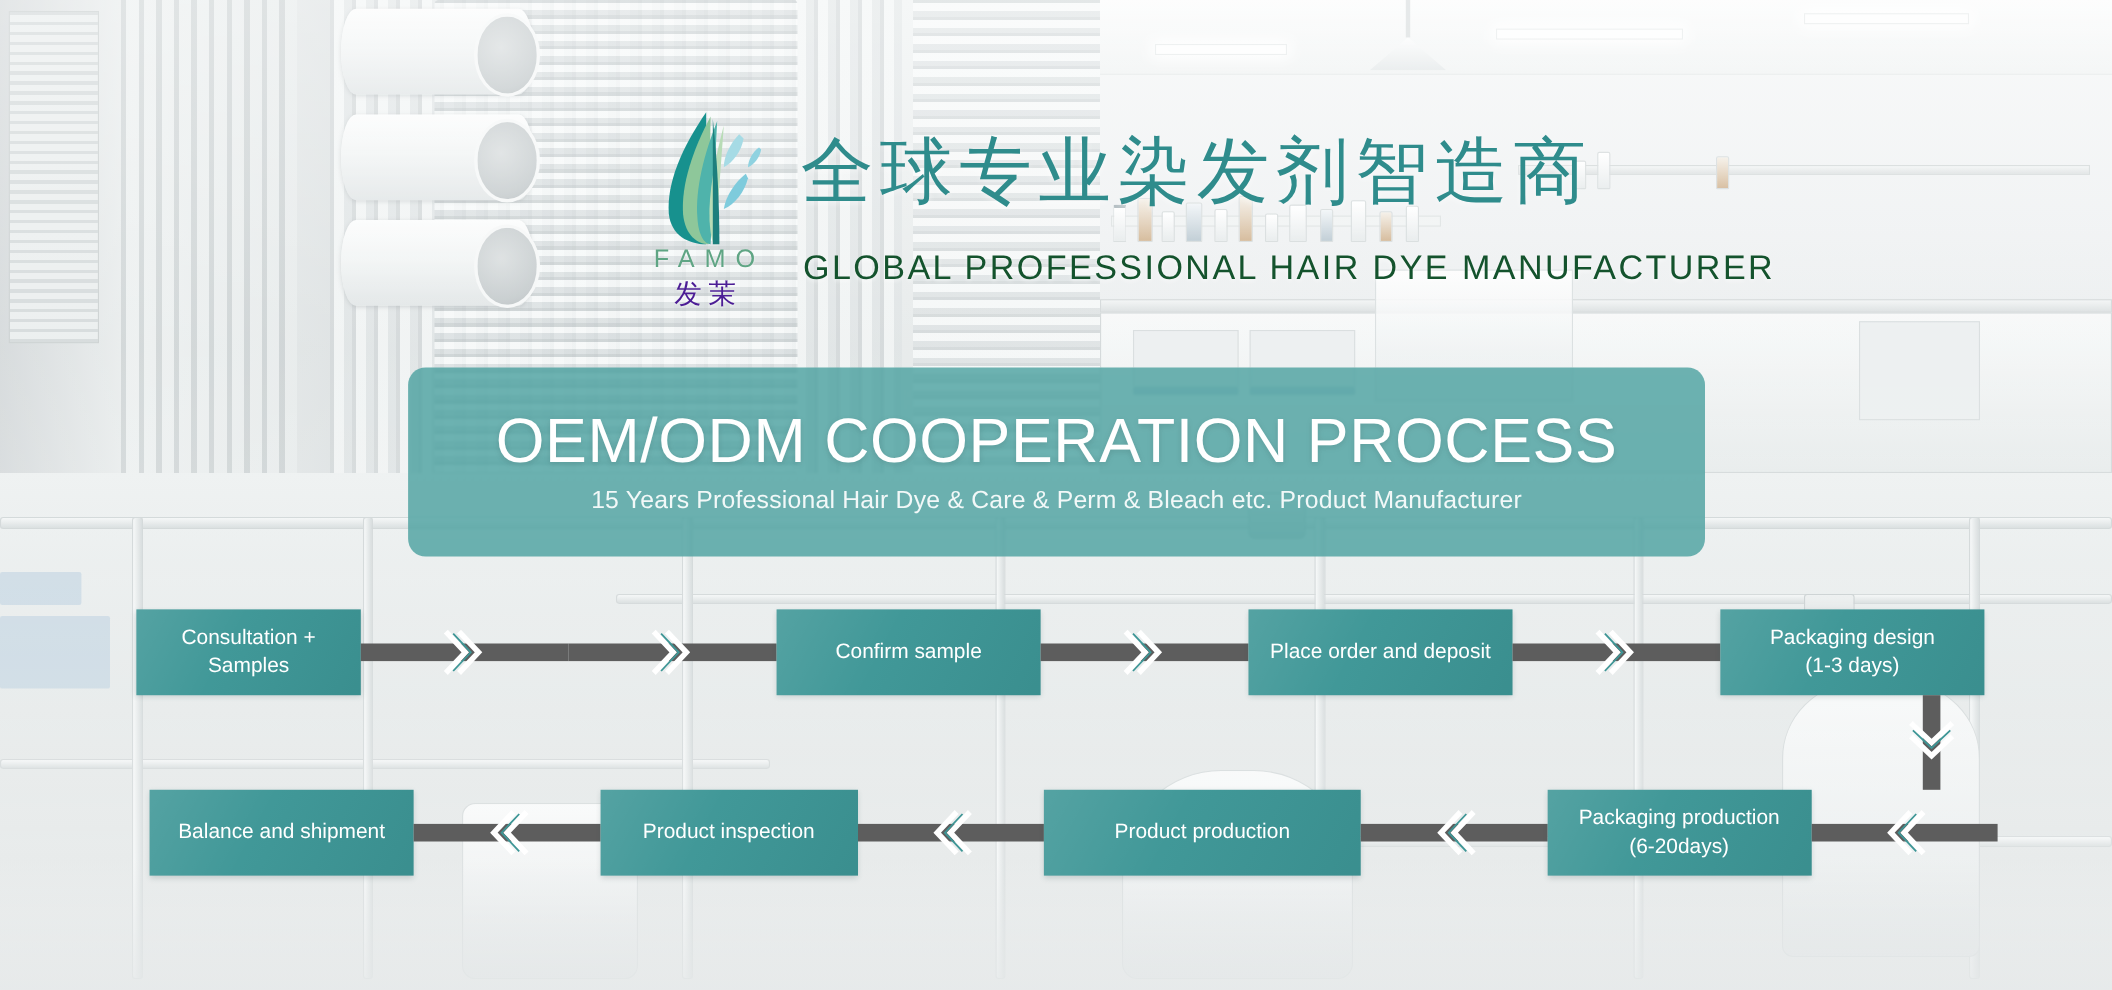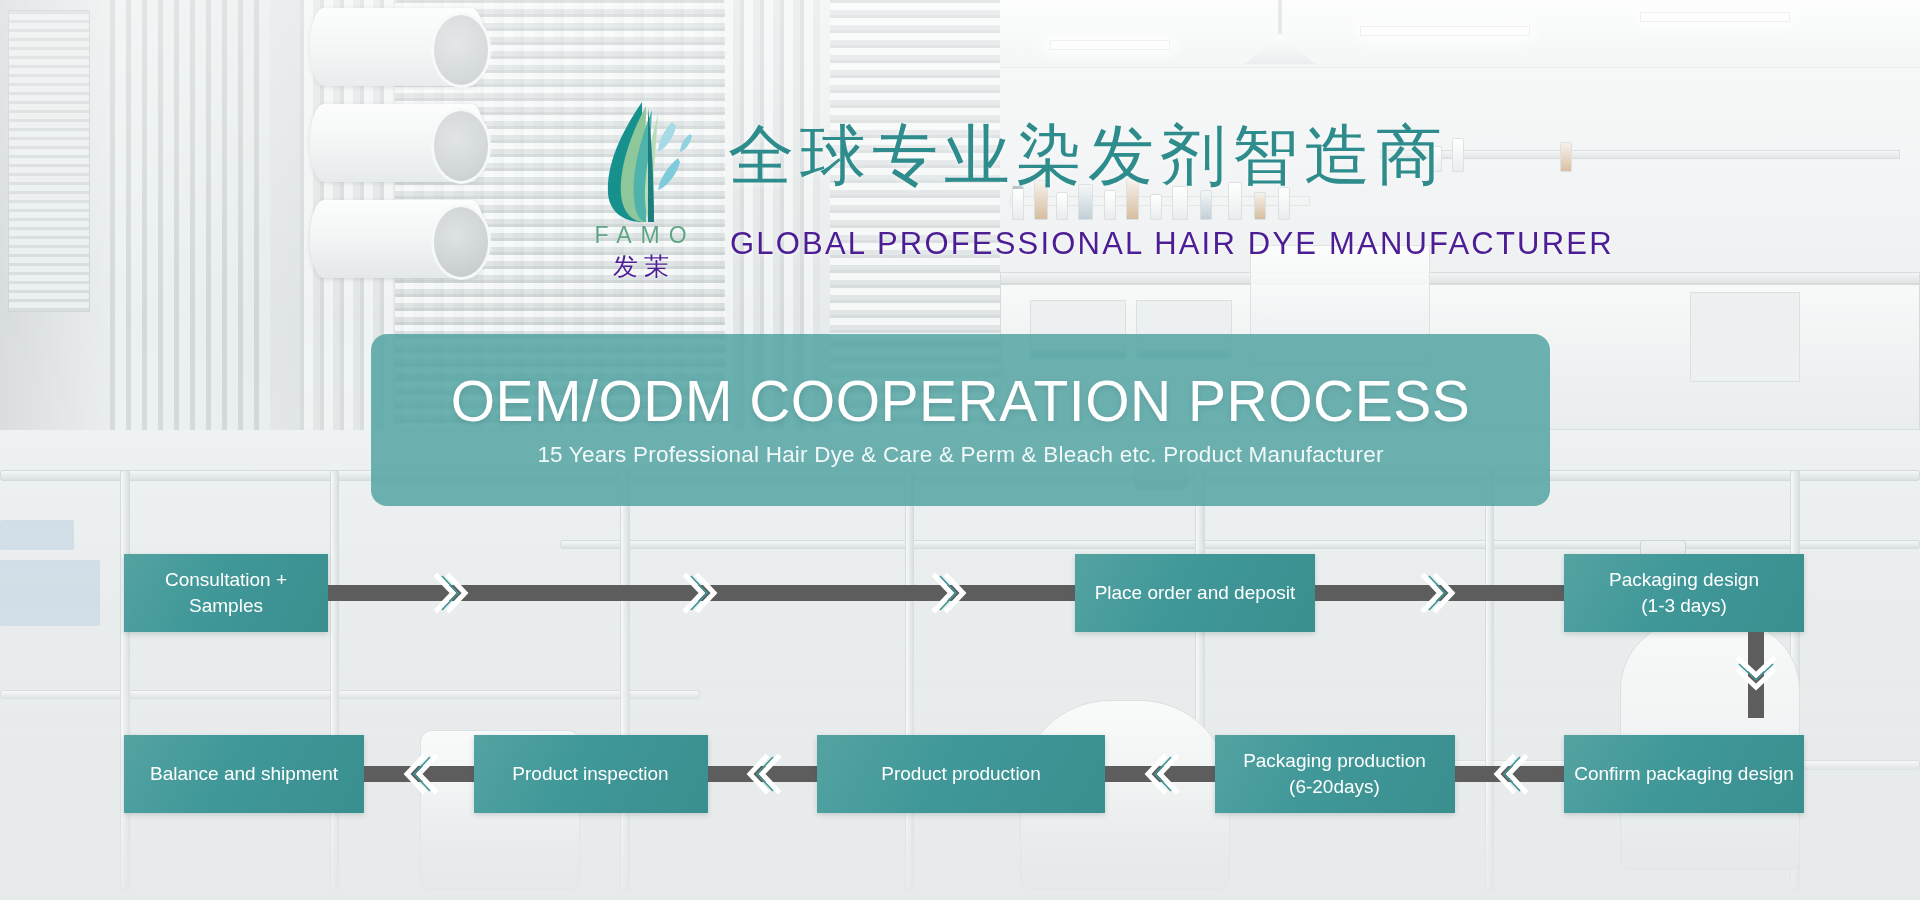"GLOBAL PROFESSIONAL HAIR DYE" .head-en { color: #4c1d95 -> #14532d }
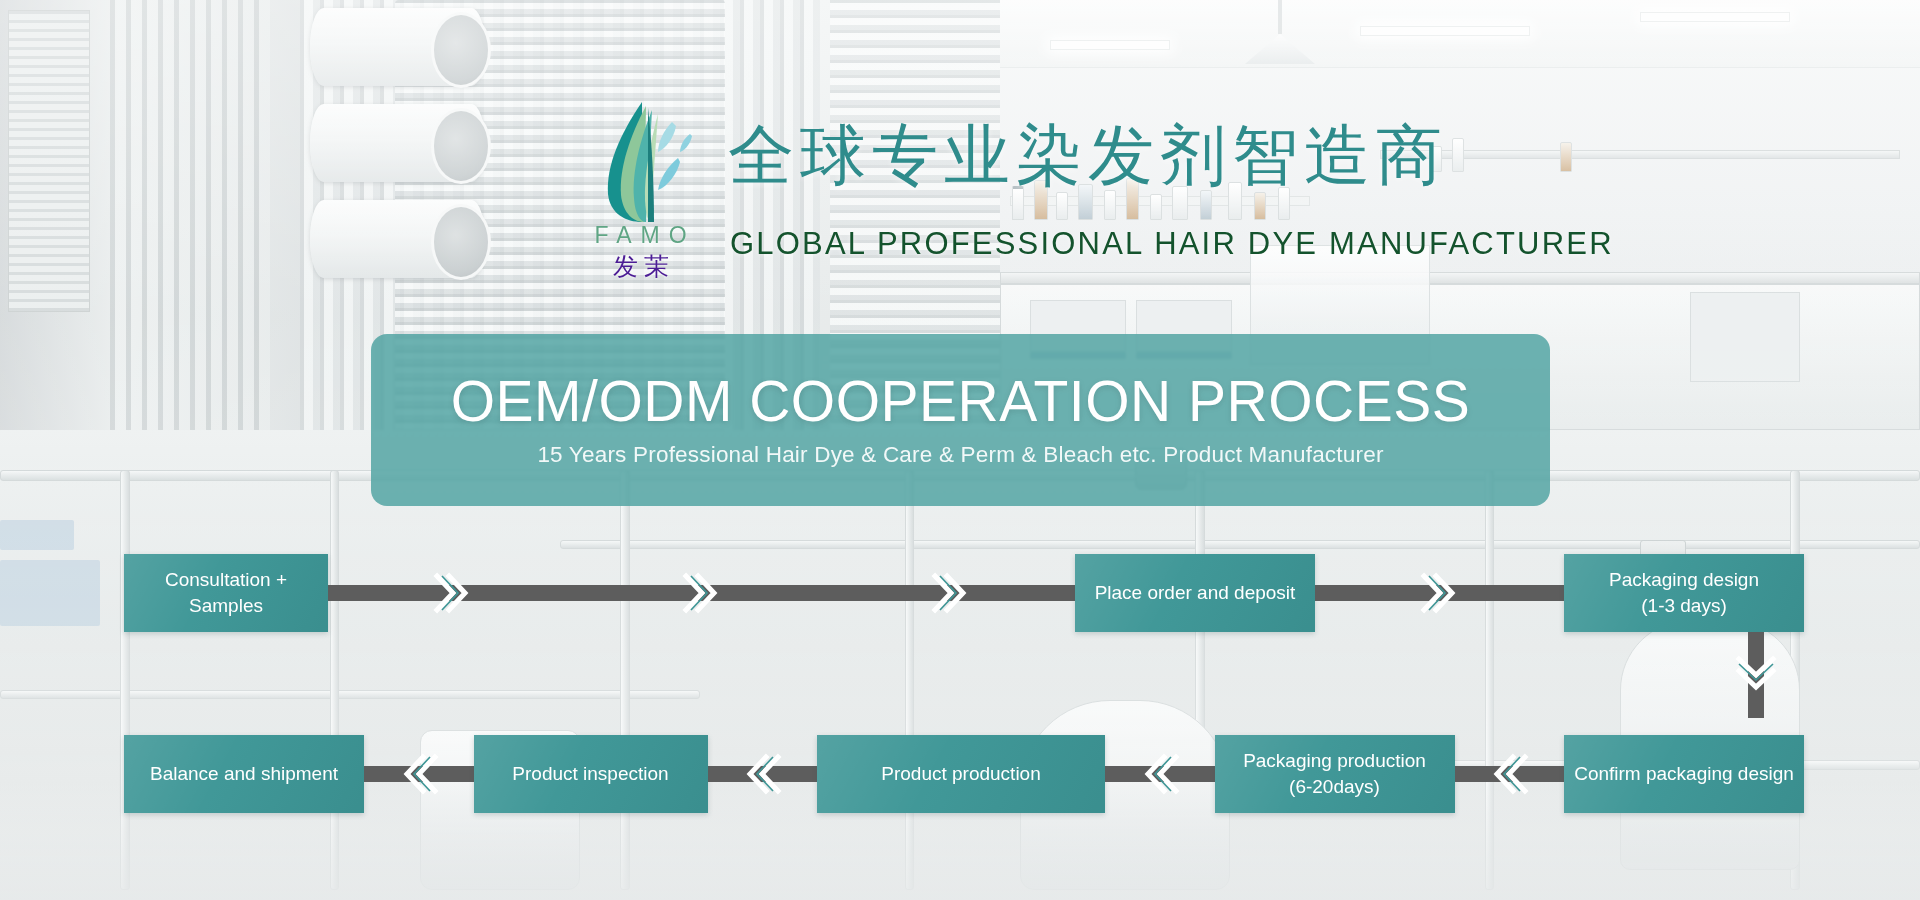"Confirm sample" div.step { html: none -> <div> <span>Confirm sample</span> </div> }
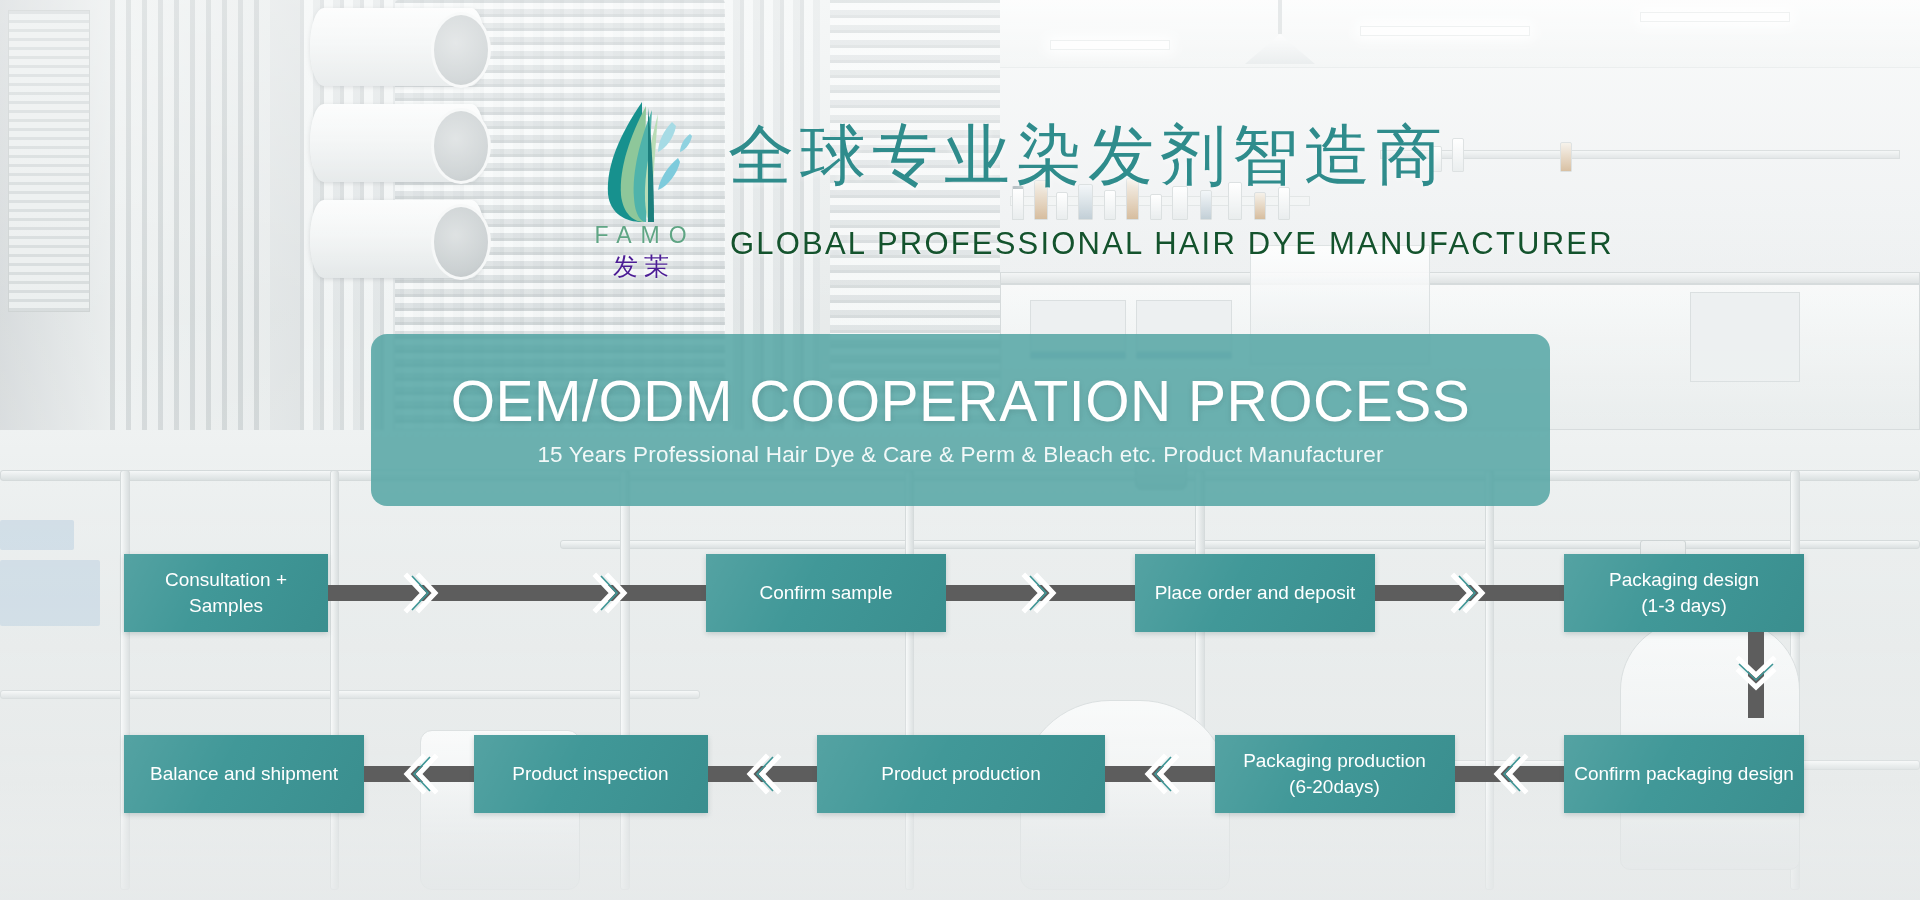"Balance and shipment" .flow-row.row2 { margin-left: none -> 12px; top: 195px -> 178px }
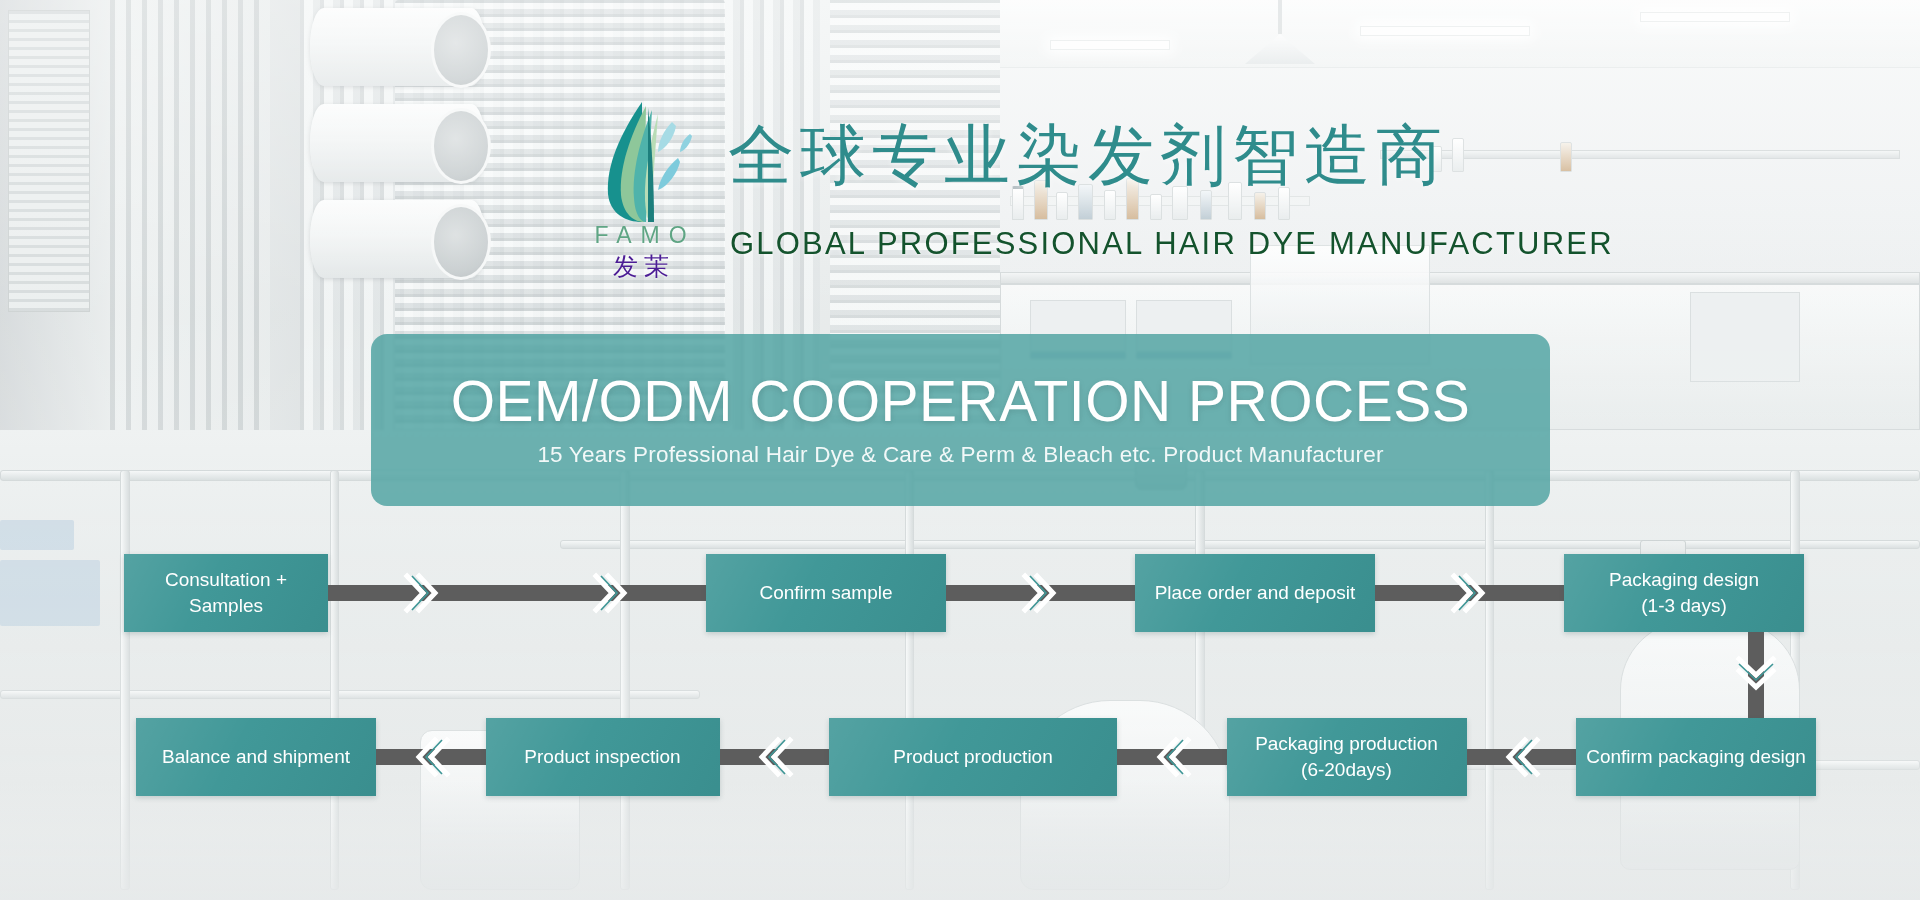"Confirm packaging design" div.step { html: <div> <span>Confirm packaging design</span> </div> -> none }
